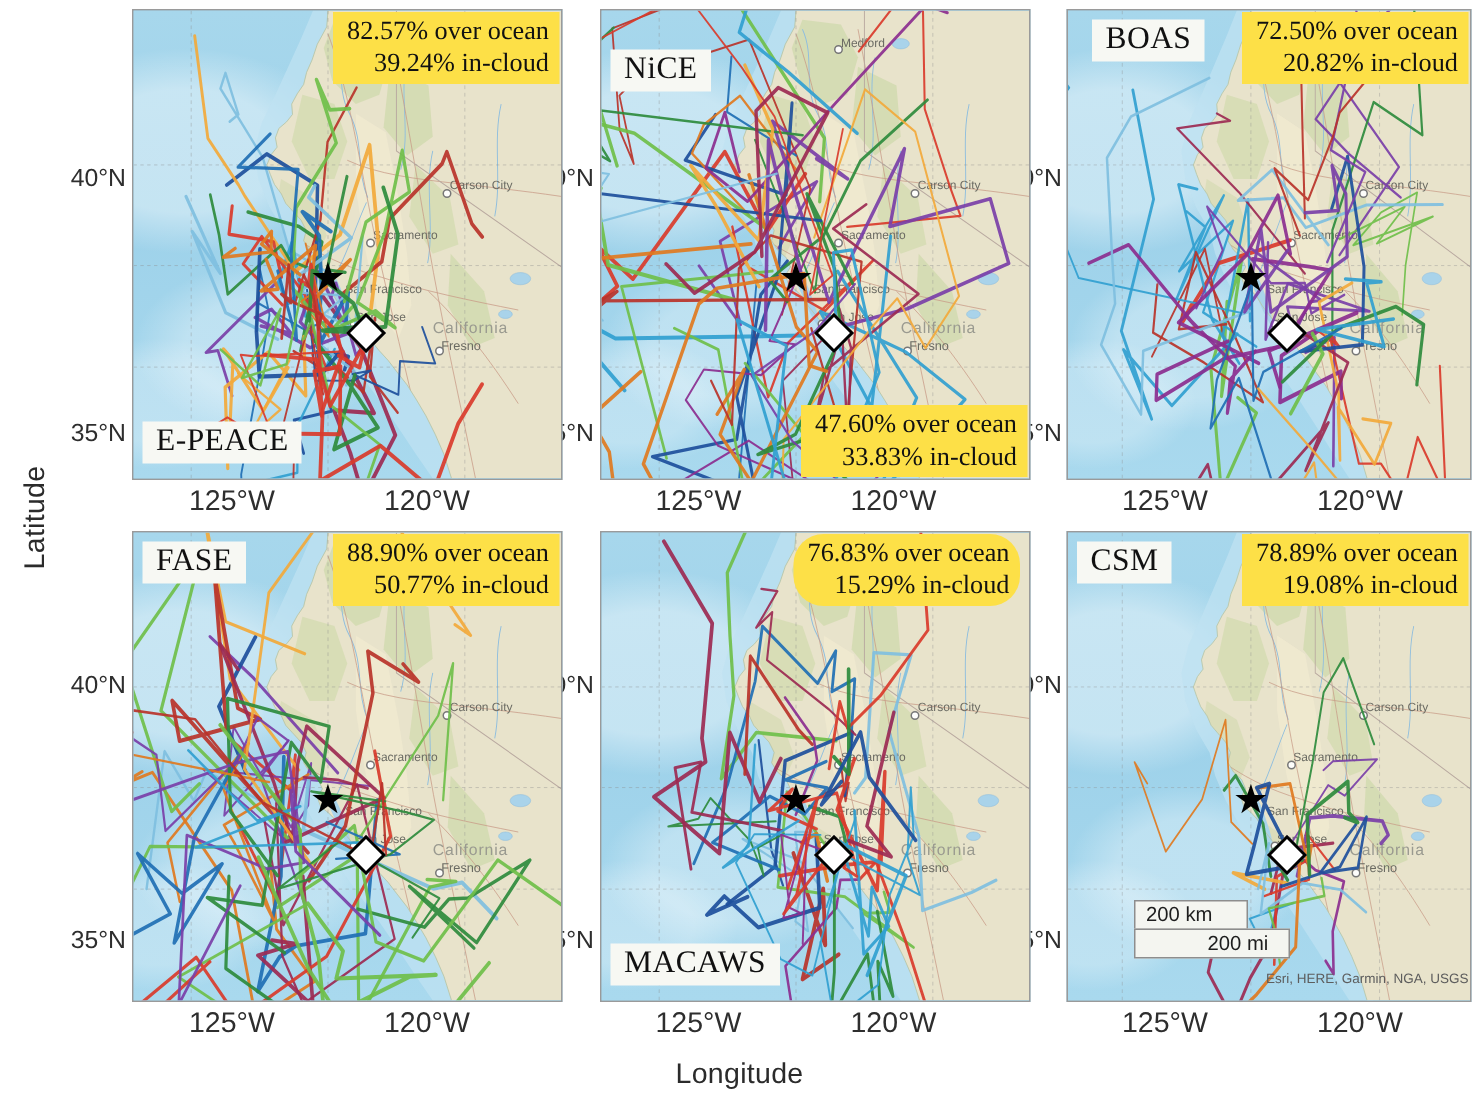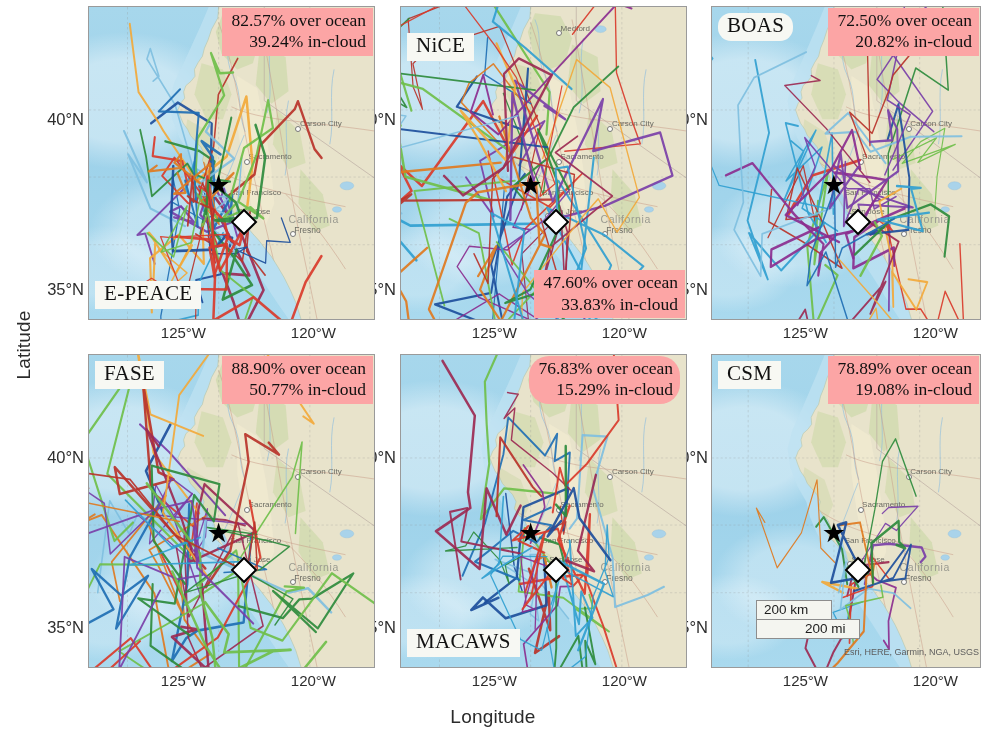"82.57% over ocean" .stats { background: #fca5a5 -> #fde047 }
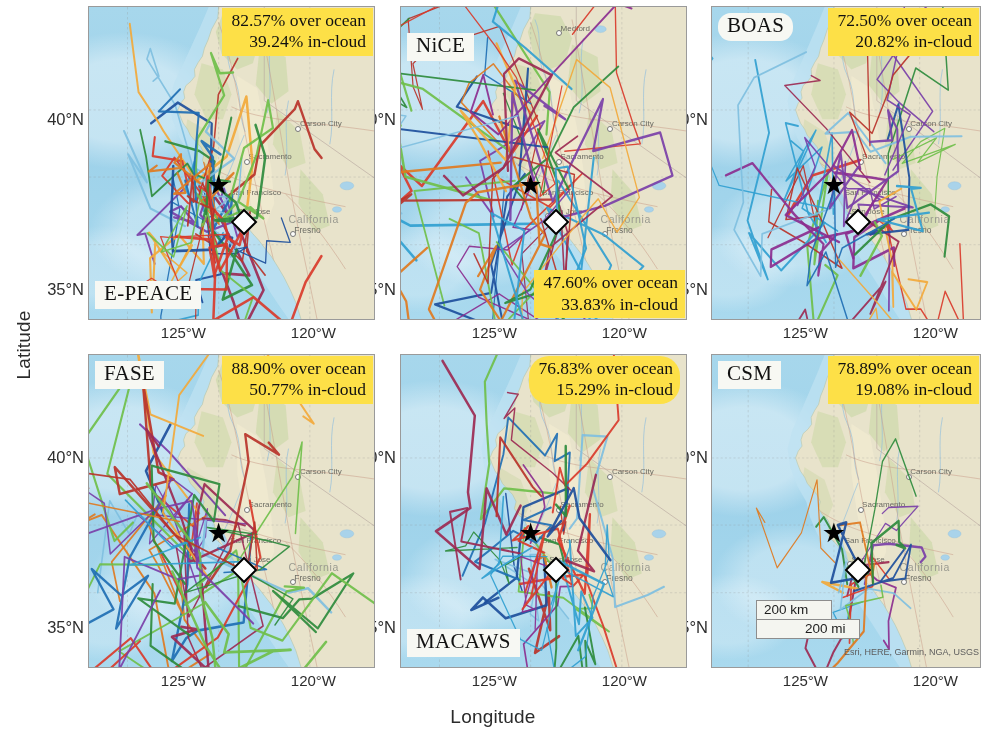"BOAS" div.campaign { border-radius: 13px -> none; left: 6px -> 16px }
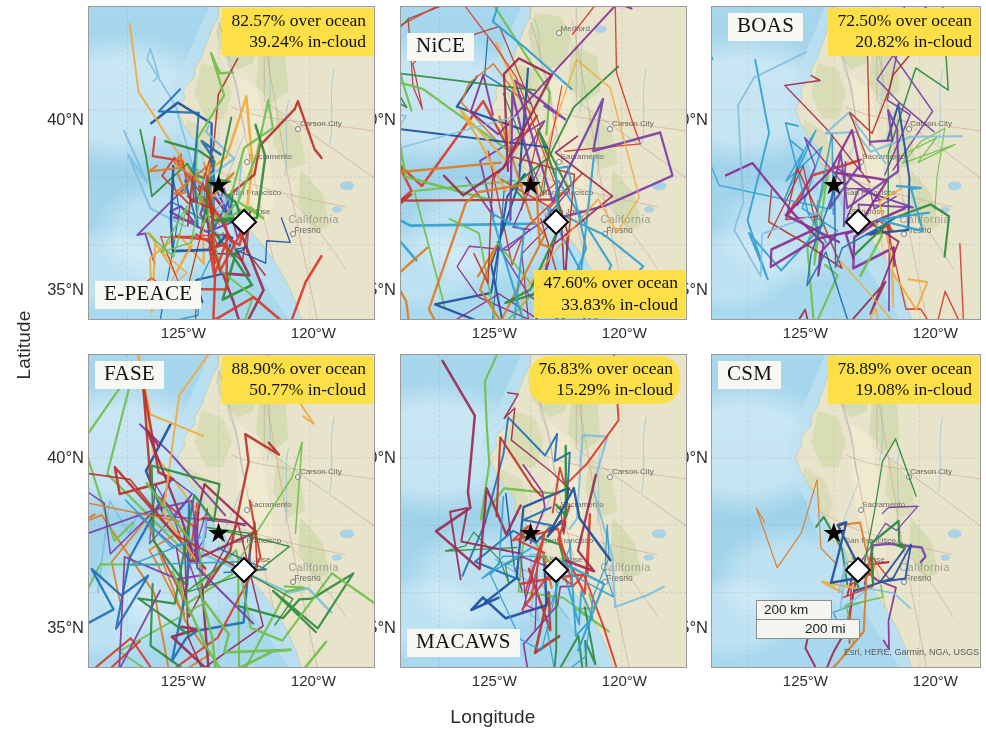"125°W" .tickx { font-size: 15px -> 19px; text-align: right -> left }
